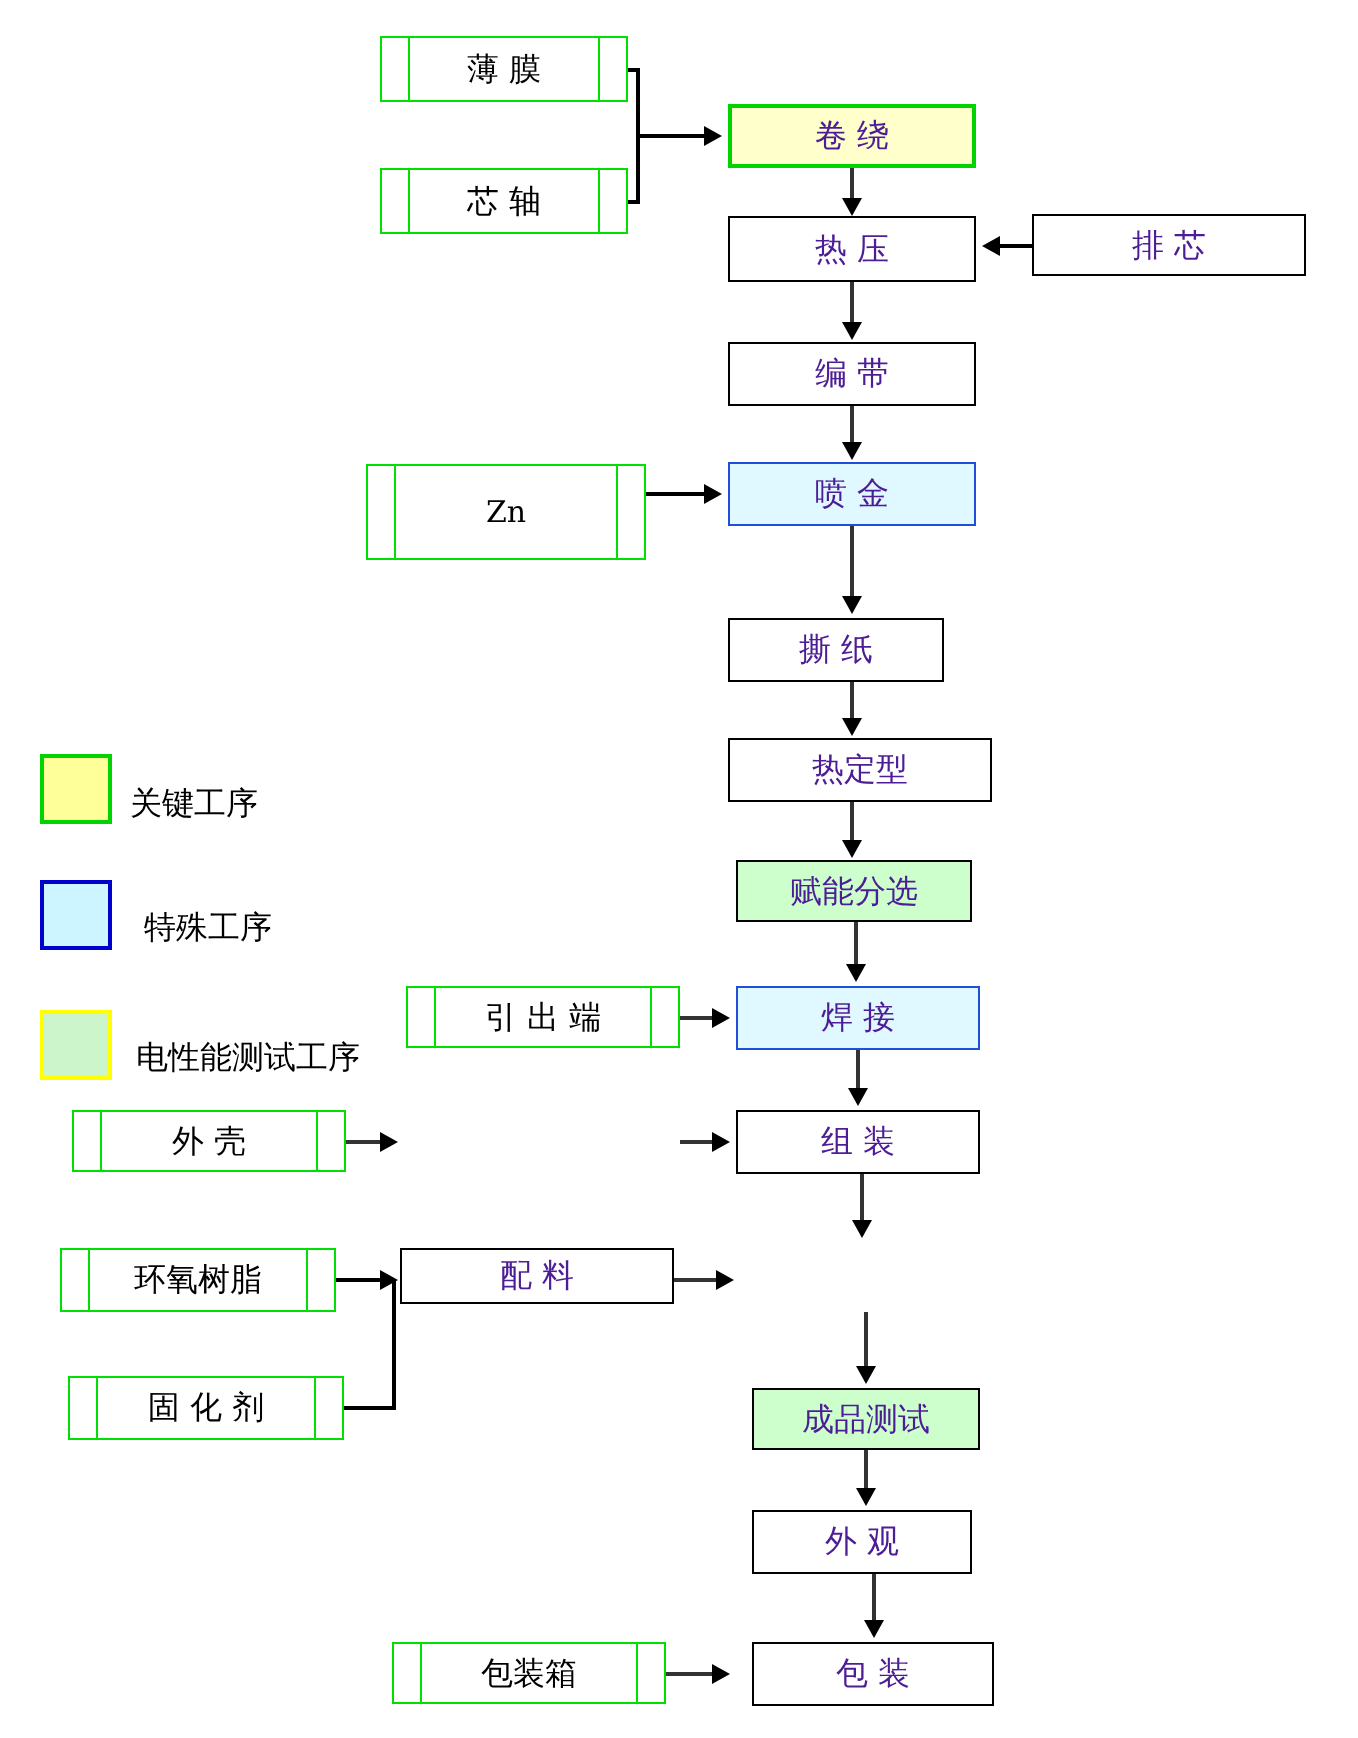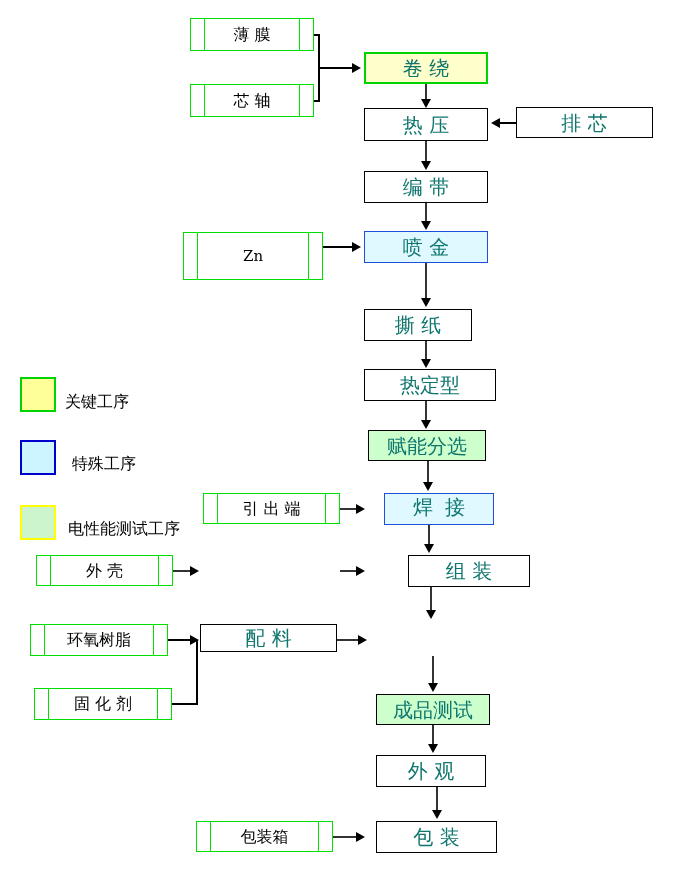"卷 绕" .node { color: #0f766e -> #4c1d95; font-size: 20px -> 16px }
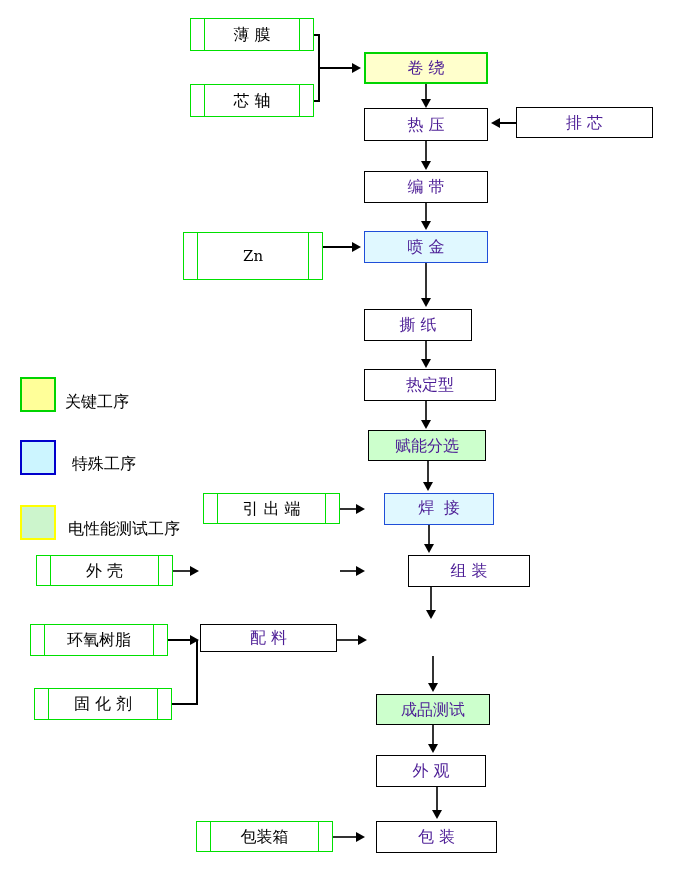"焊 接" div.node { font-family: Liberation Mono, monospace -> none; left: 384px -> 368px; width: 110px -> 122px }
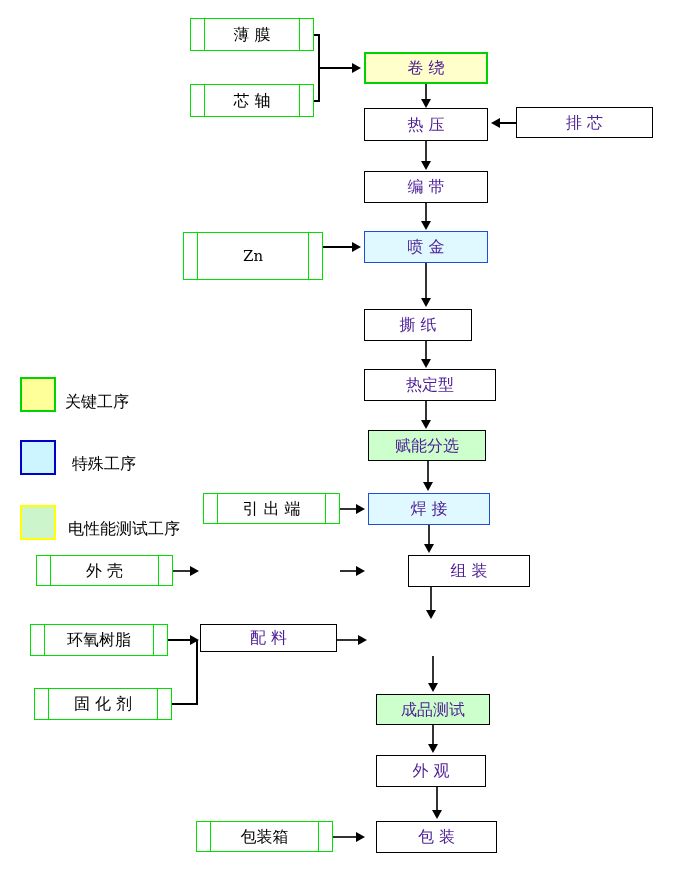"组 装" div.node { margin-left: 40px -> none }
